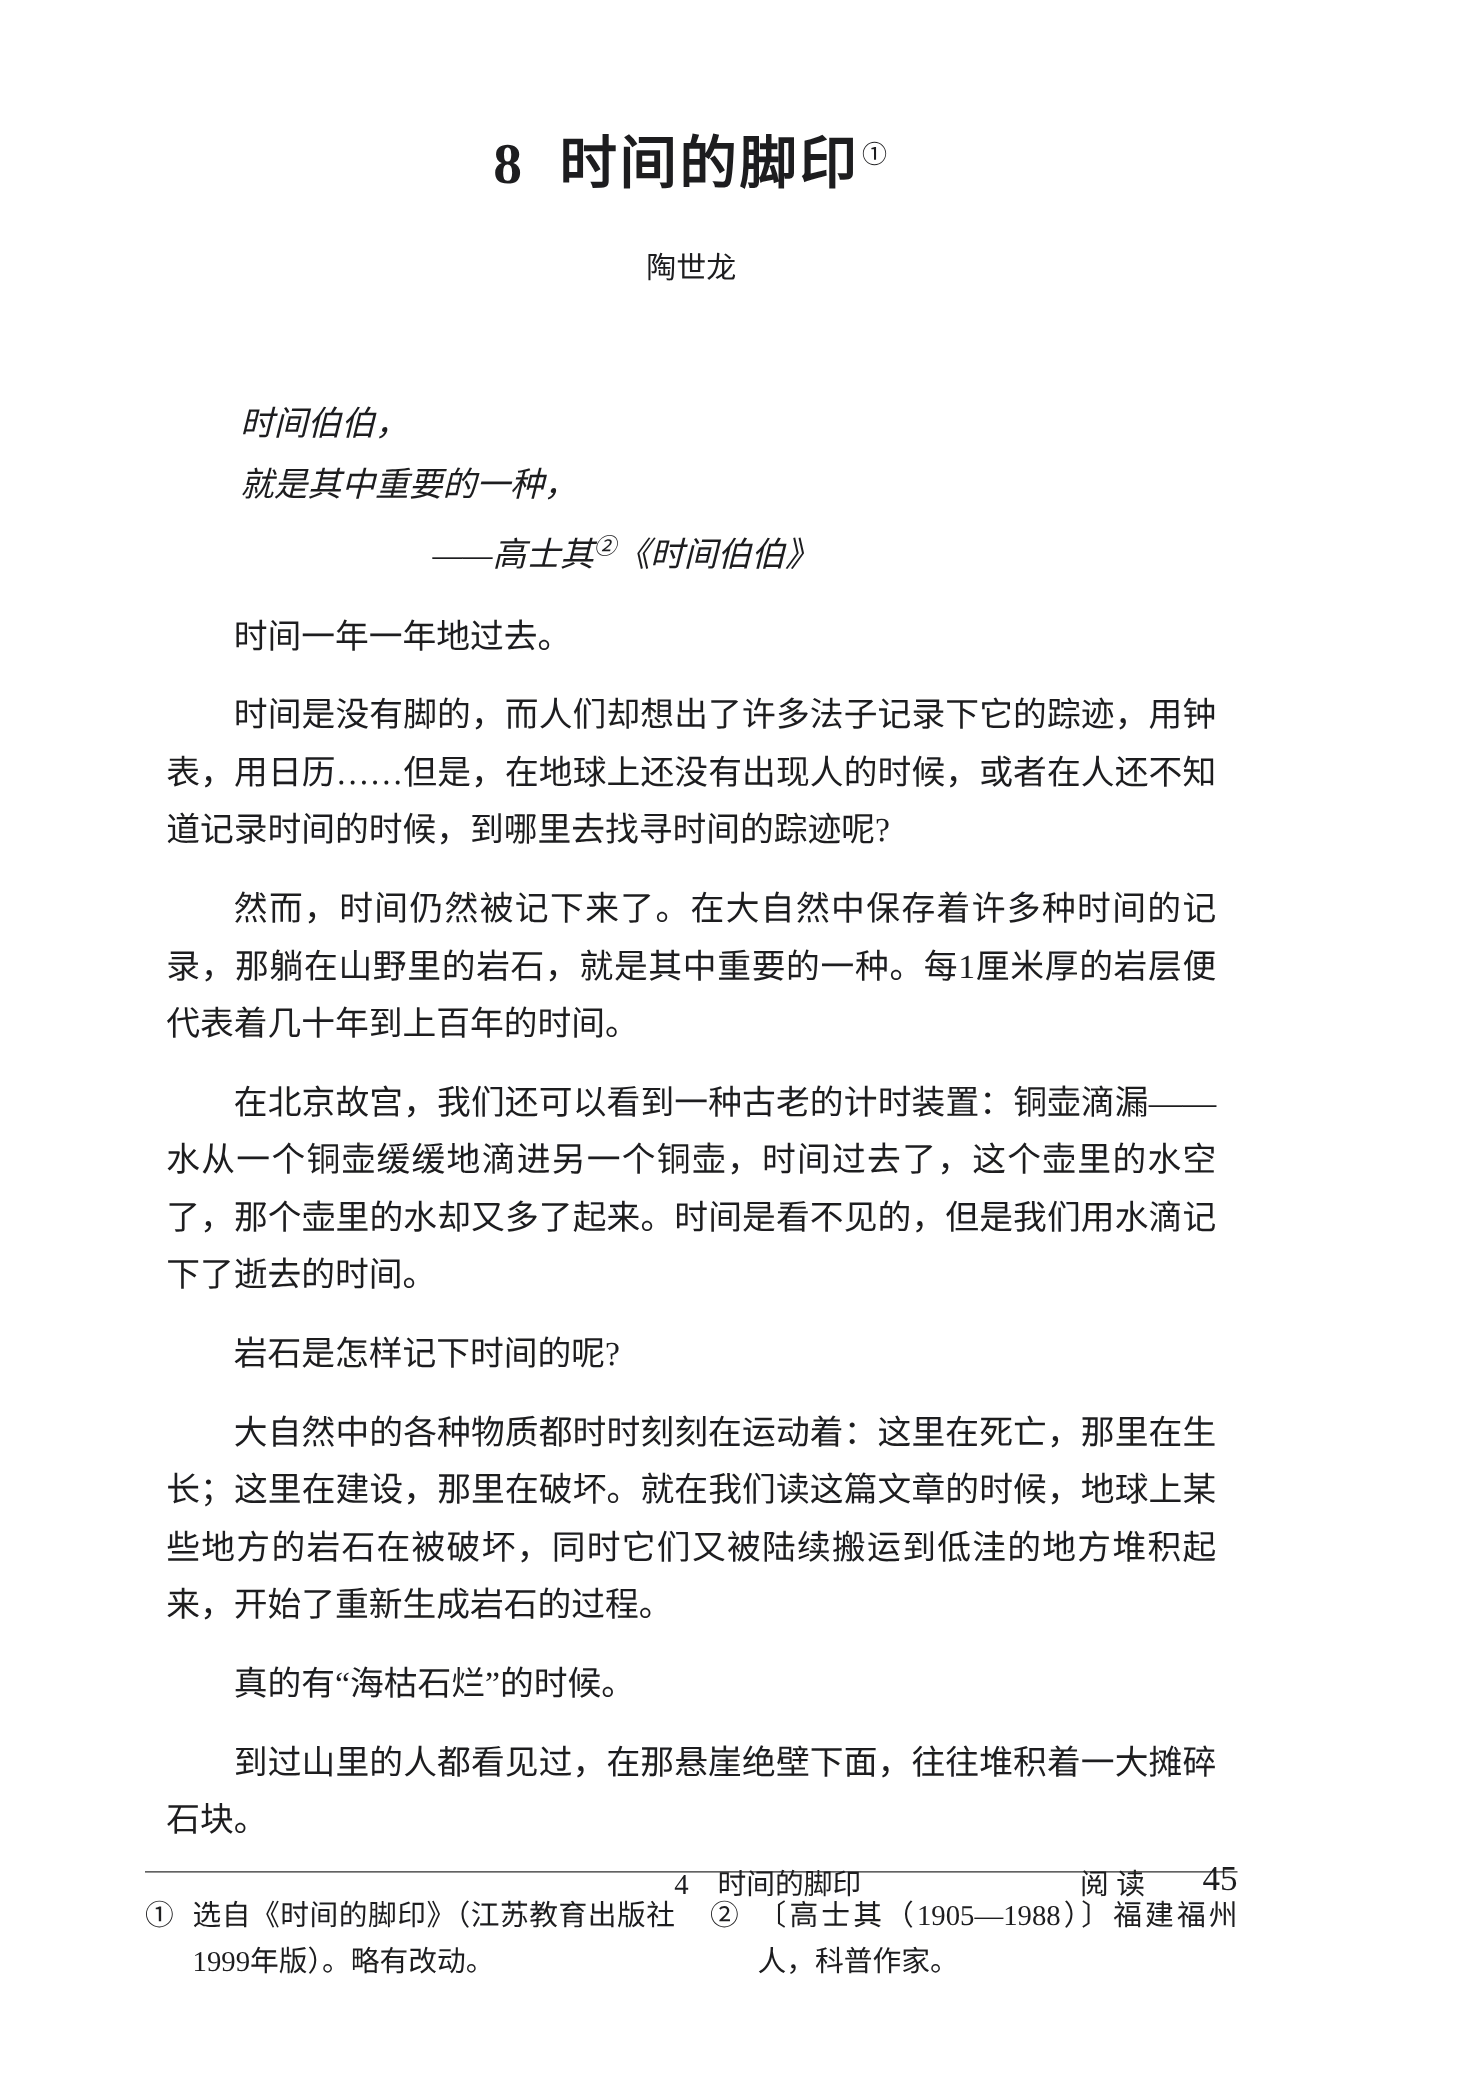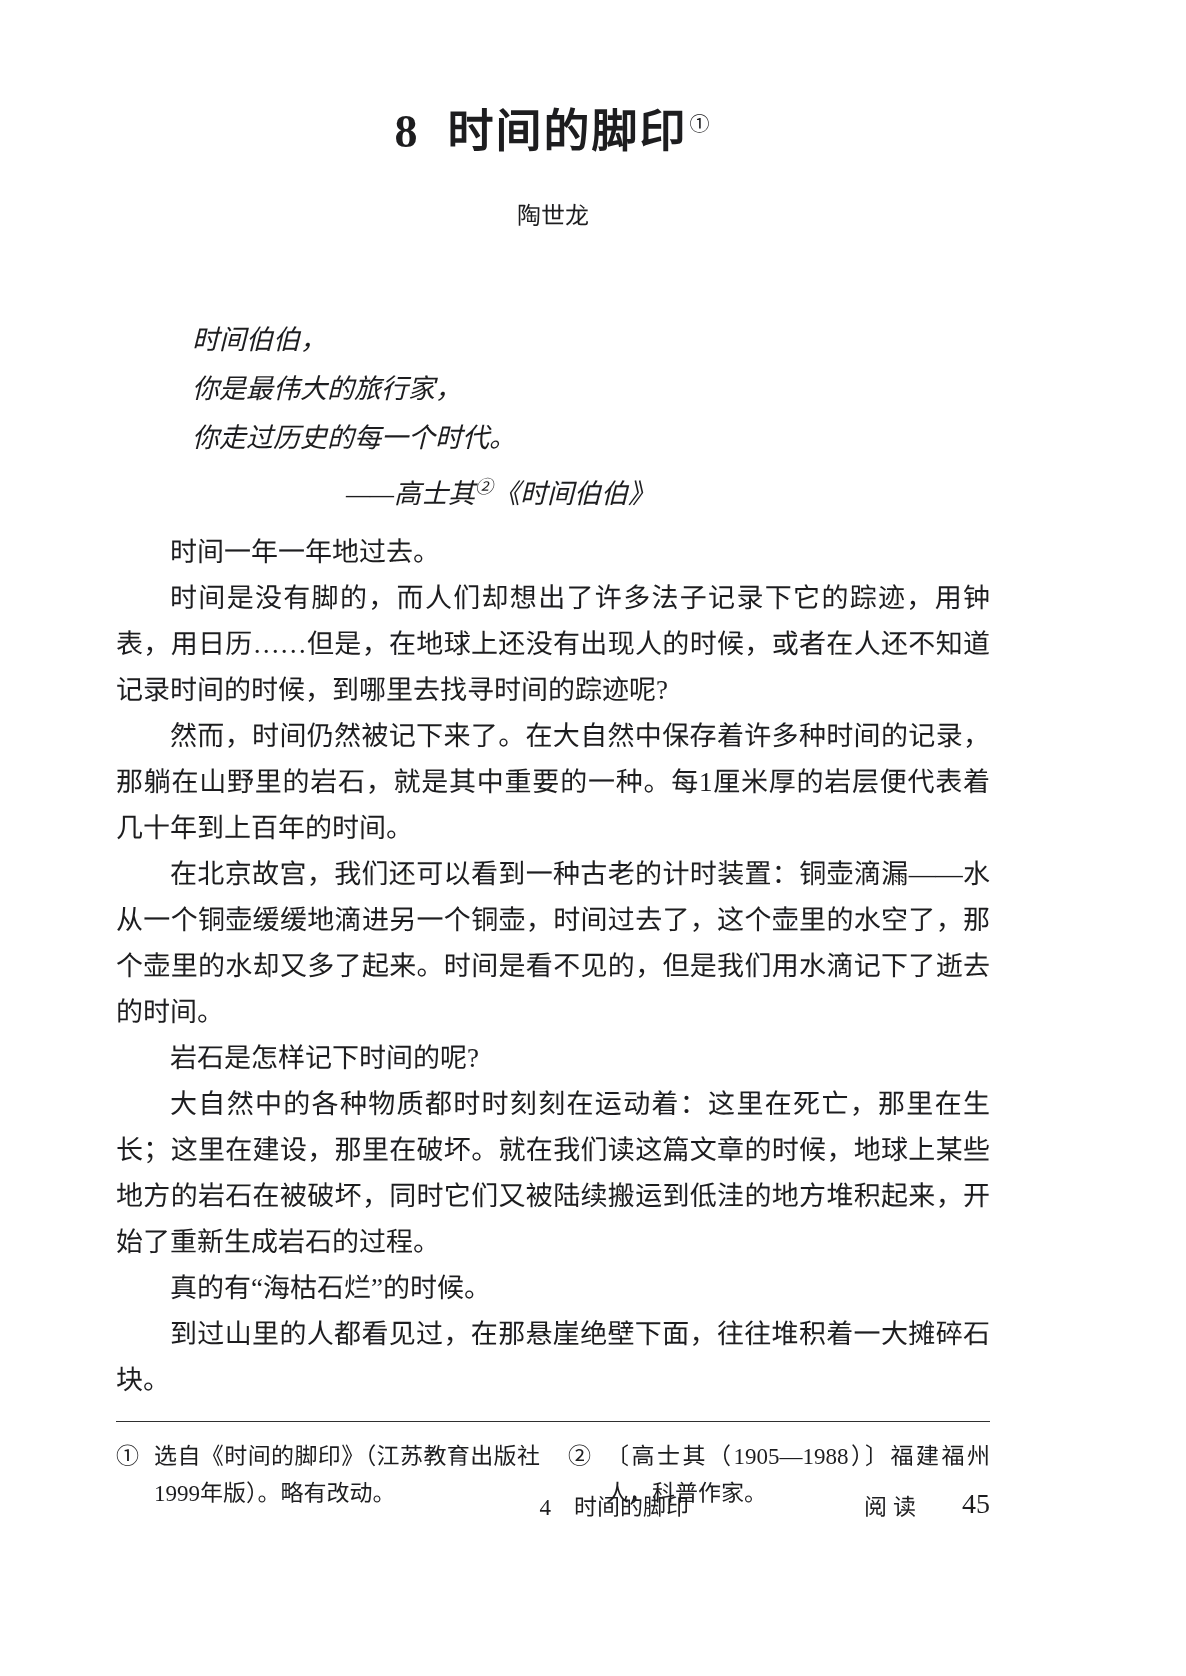"你是最伟大的旅行家，" div.poem-line { text: 你是最伟大的旅行家 -> 就是其中重要的一种 }
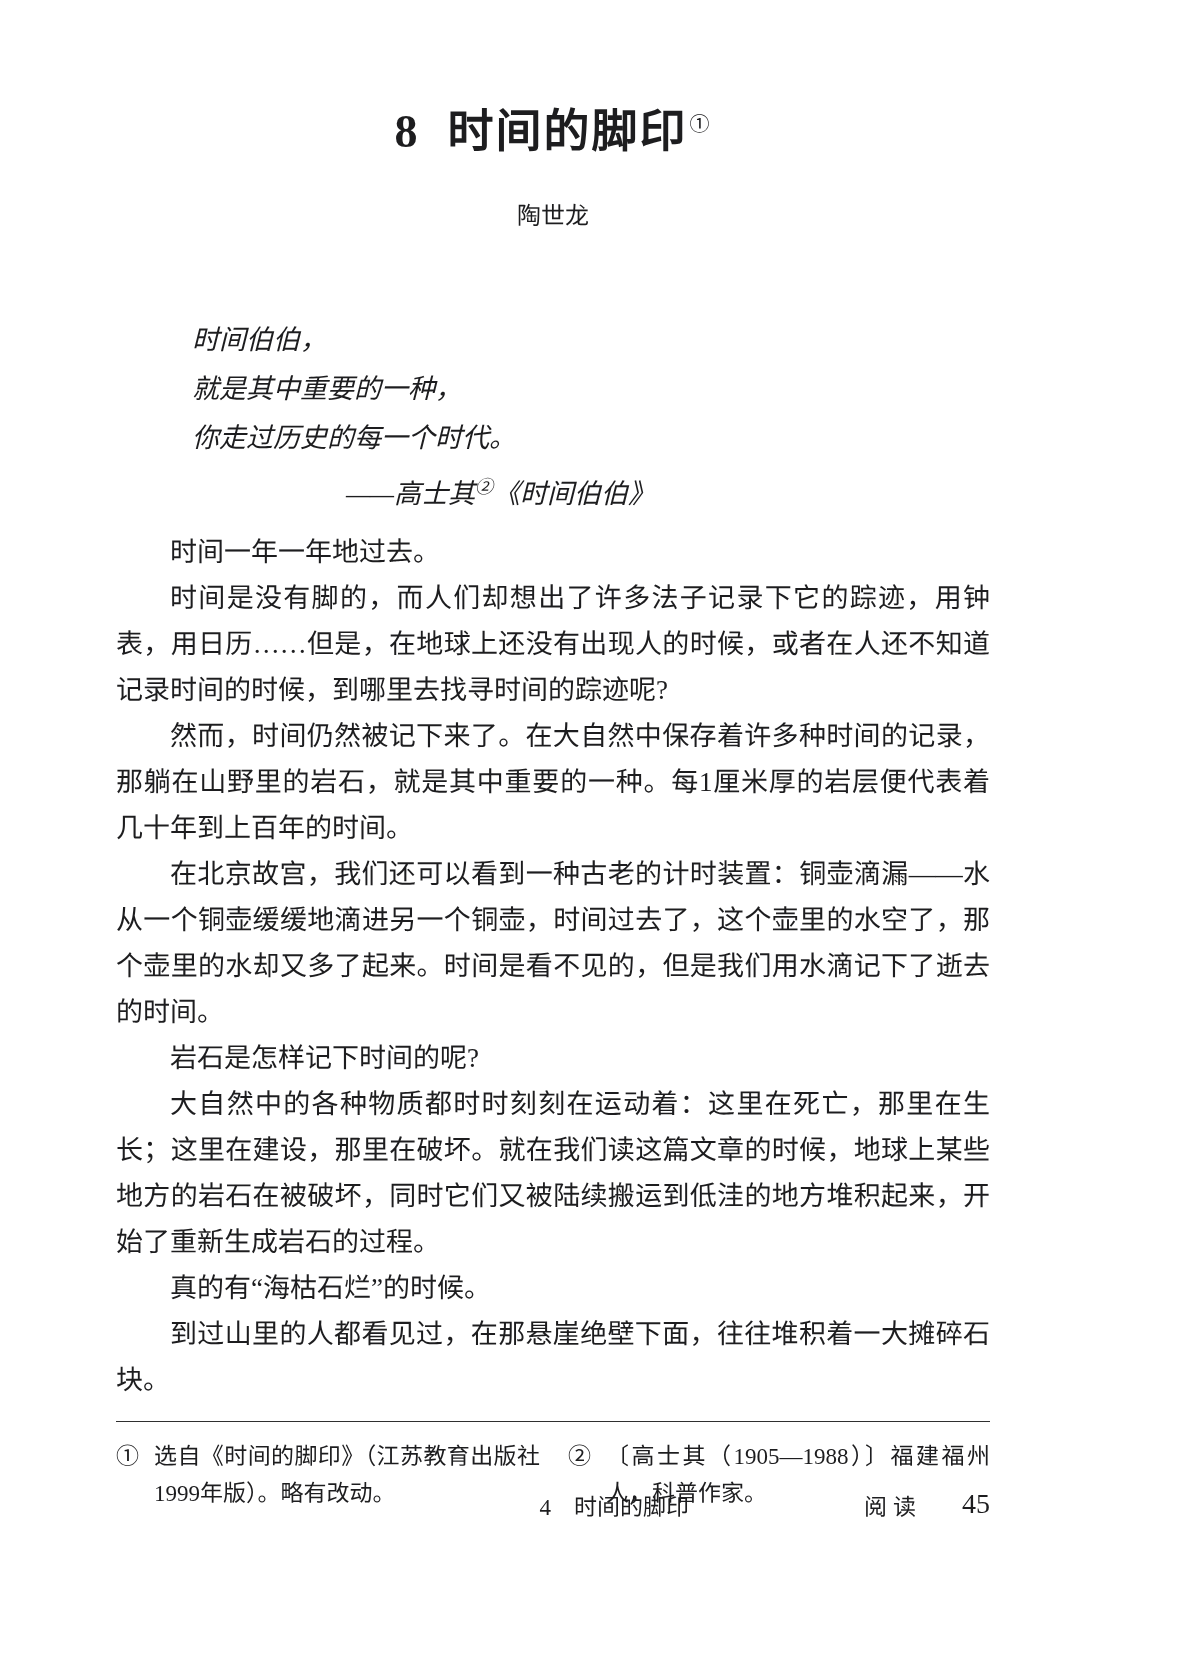"你走过历史的每一个时代。" div.poem-line { html: <div>你走过历史的每一个时代。</div> -> none }
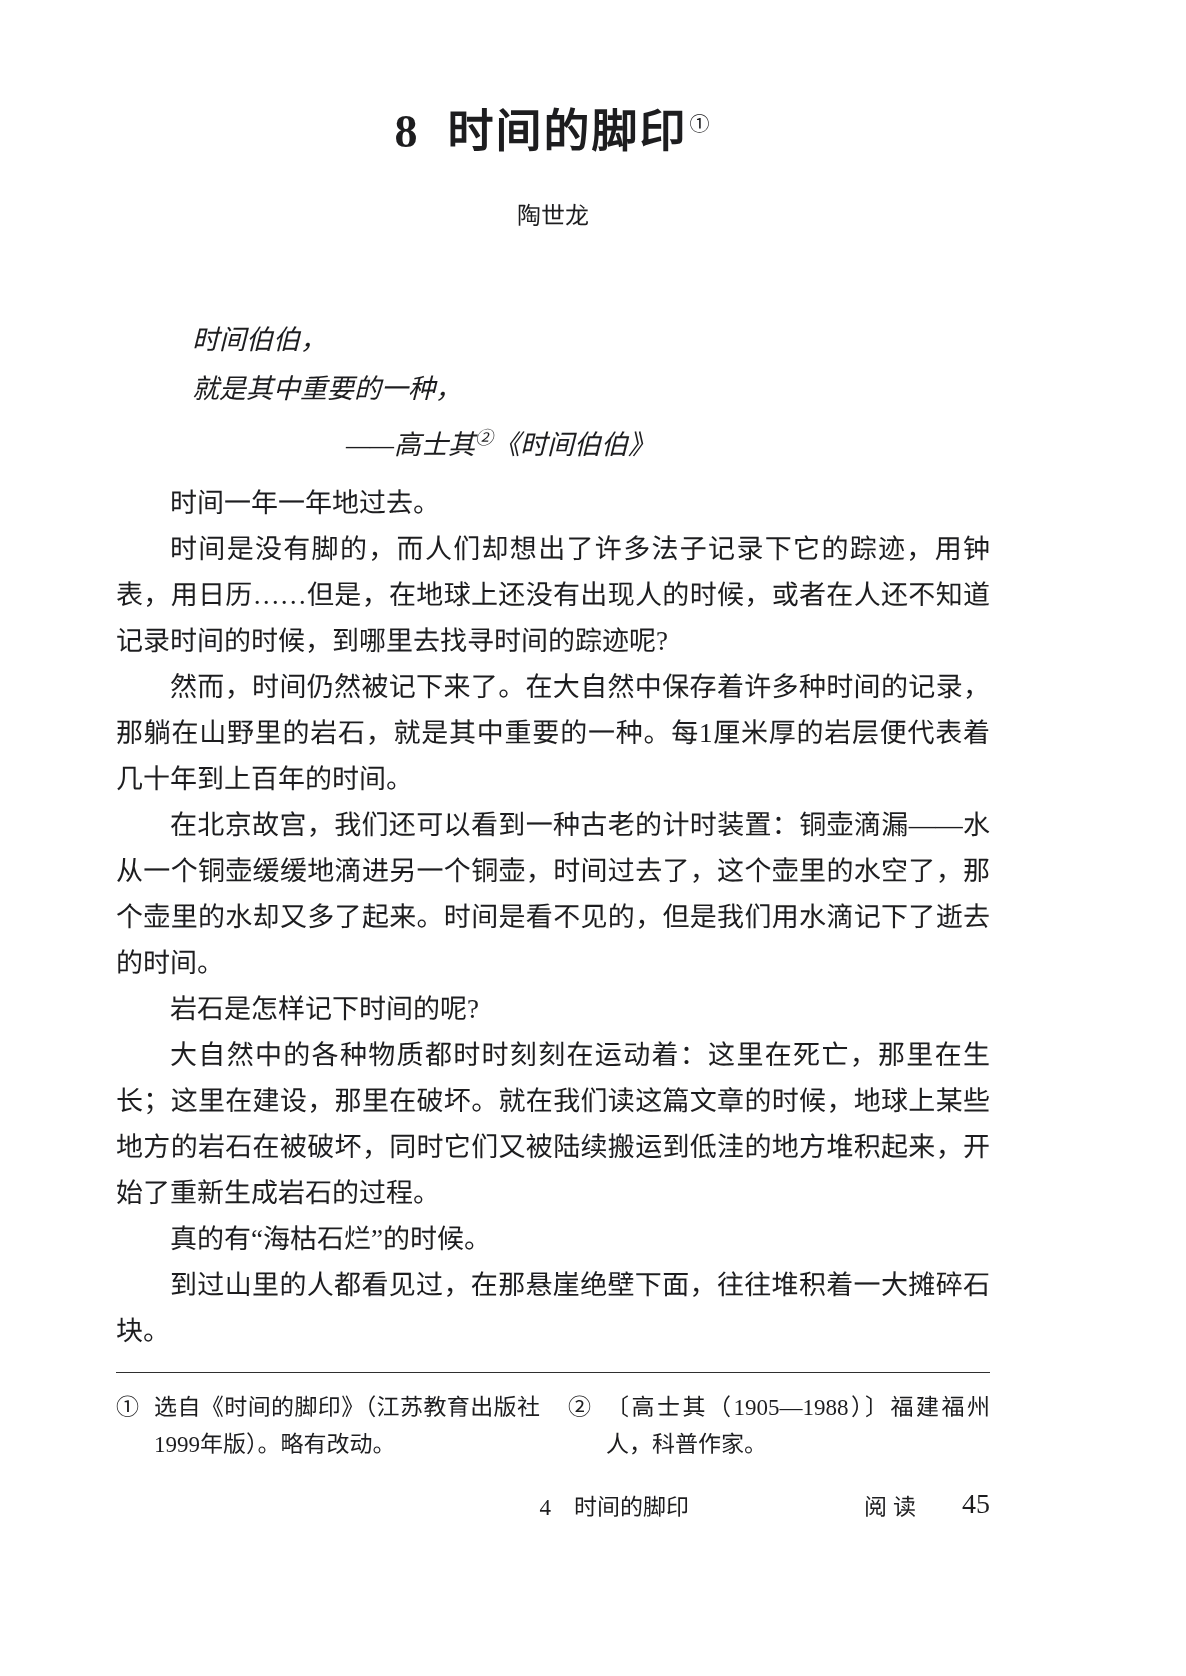"时间一年一年地过去。" .body-text p { margin: 0 -> 17px }
